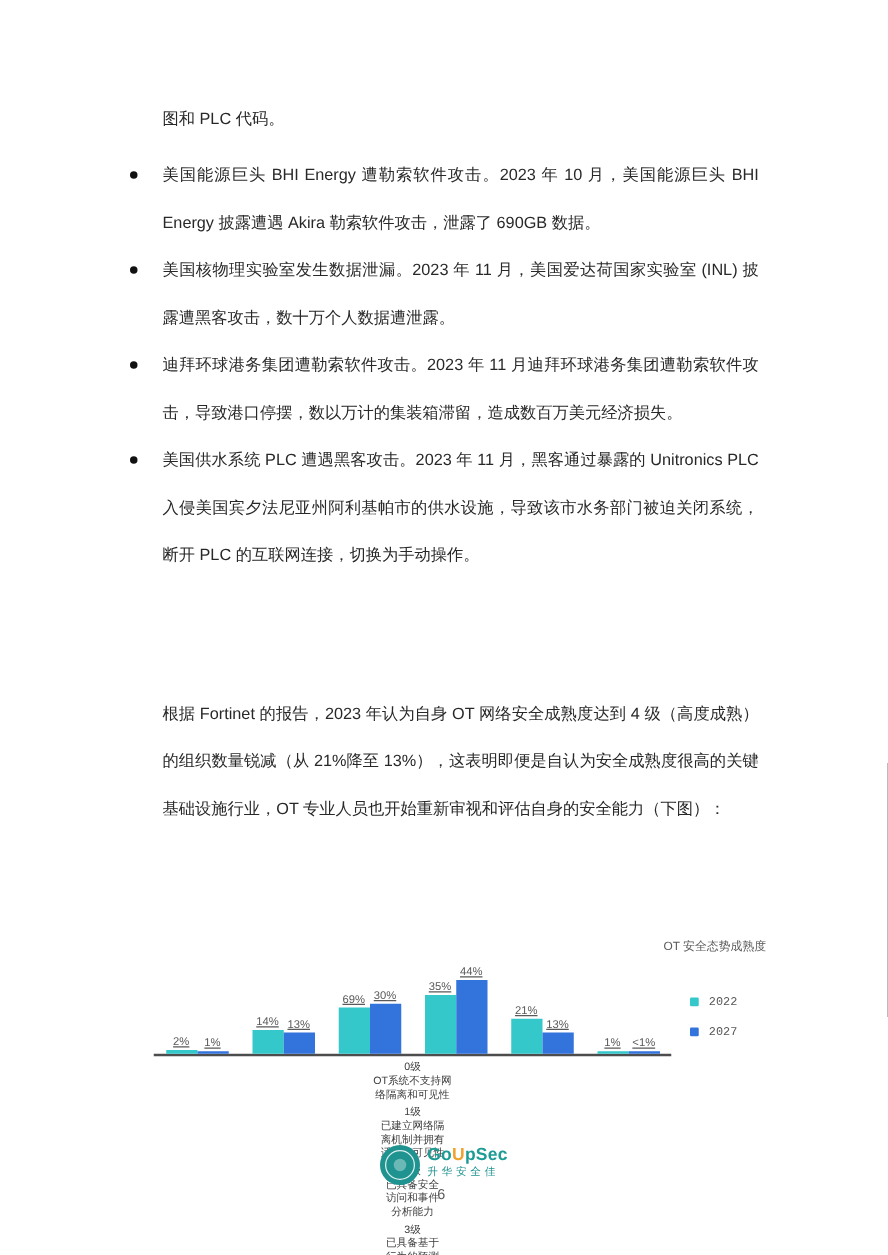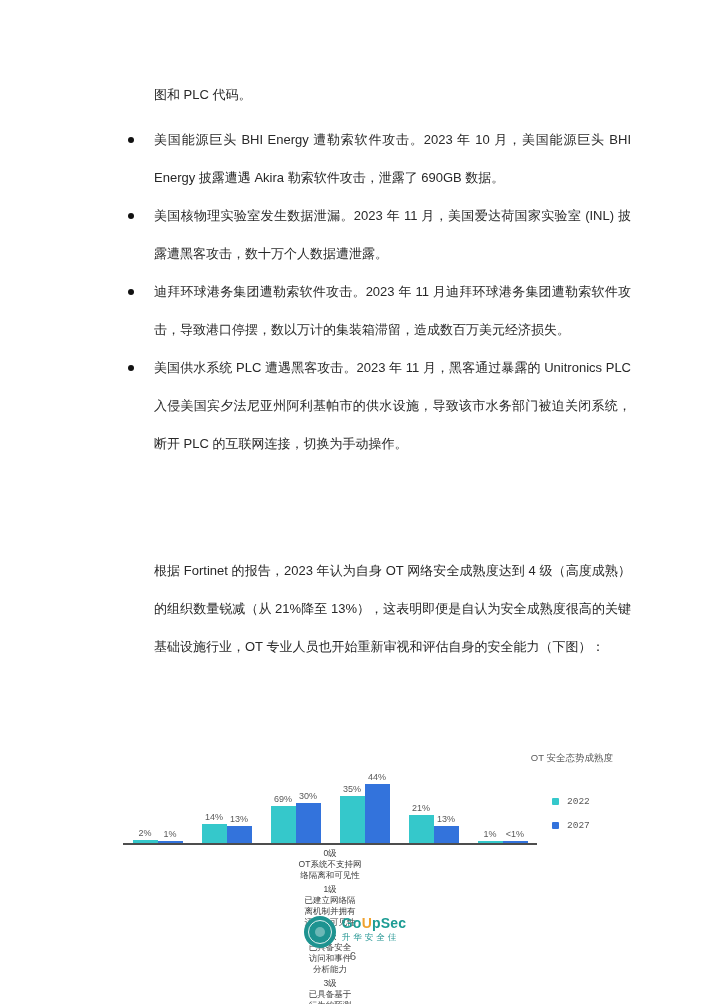"图和 PLC 代码。" .text-block { margin-left: 24px -> none }
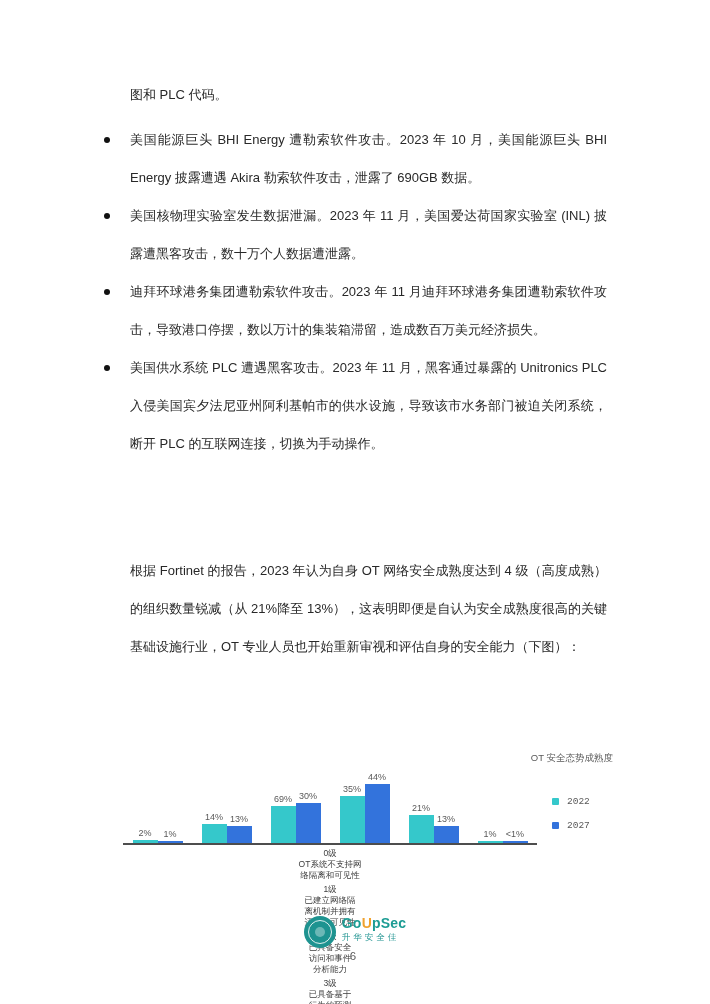"44%" .bar-value { text-decoration: none -> underline }
